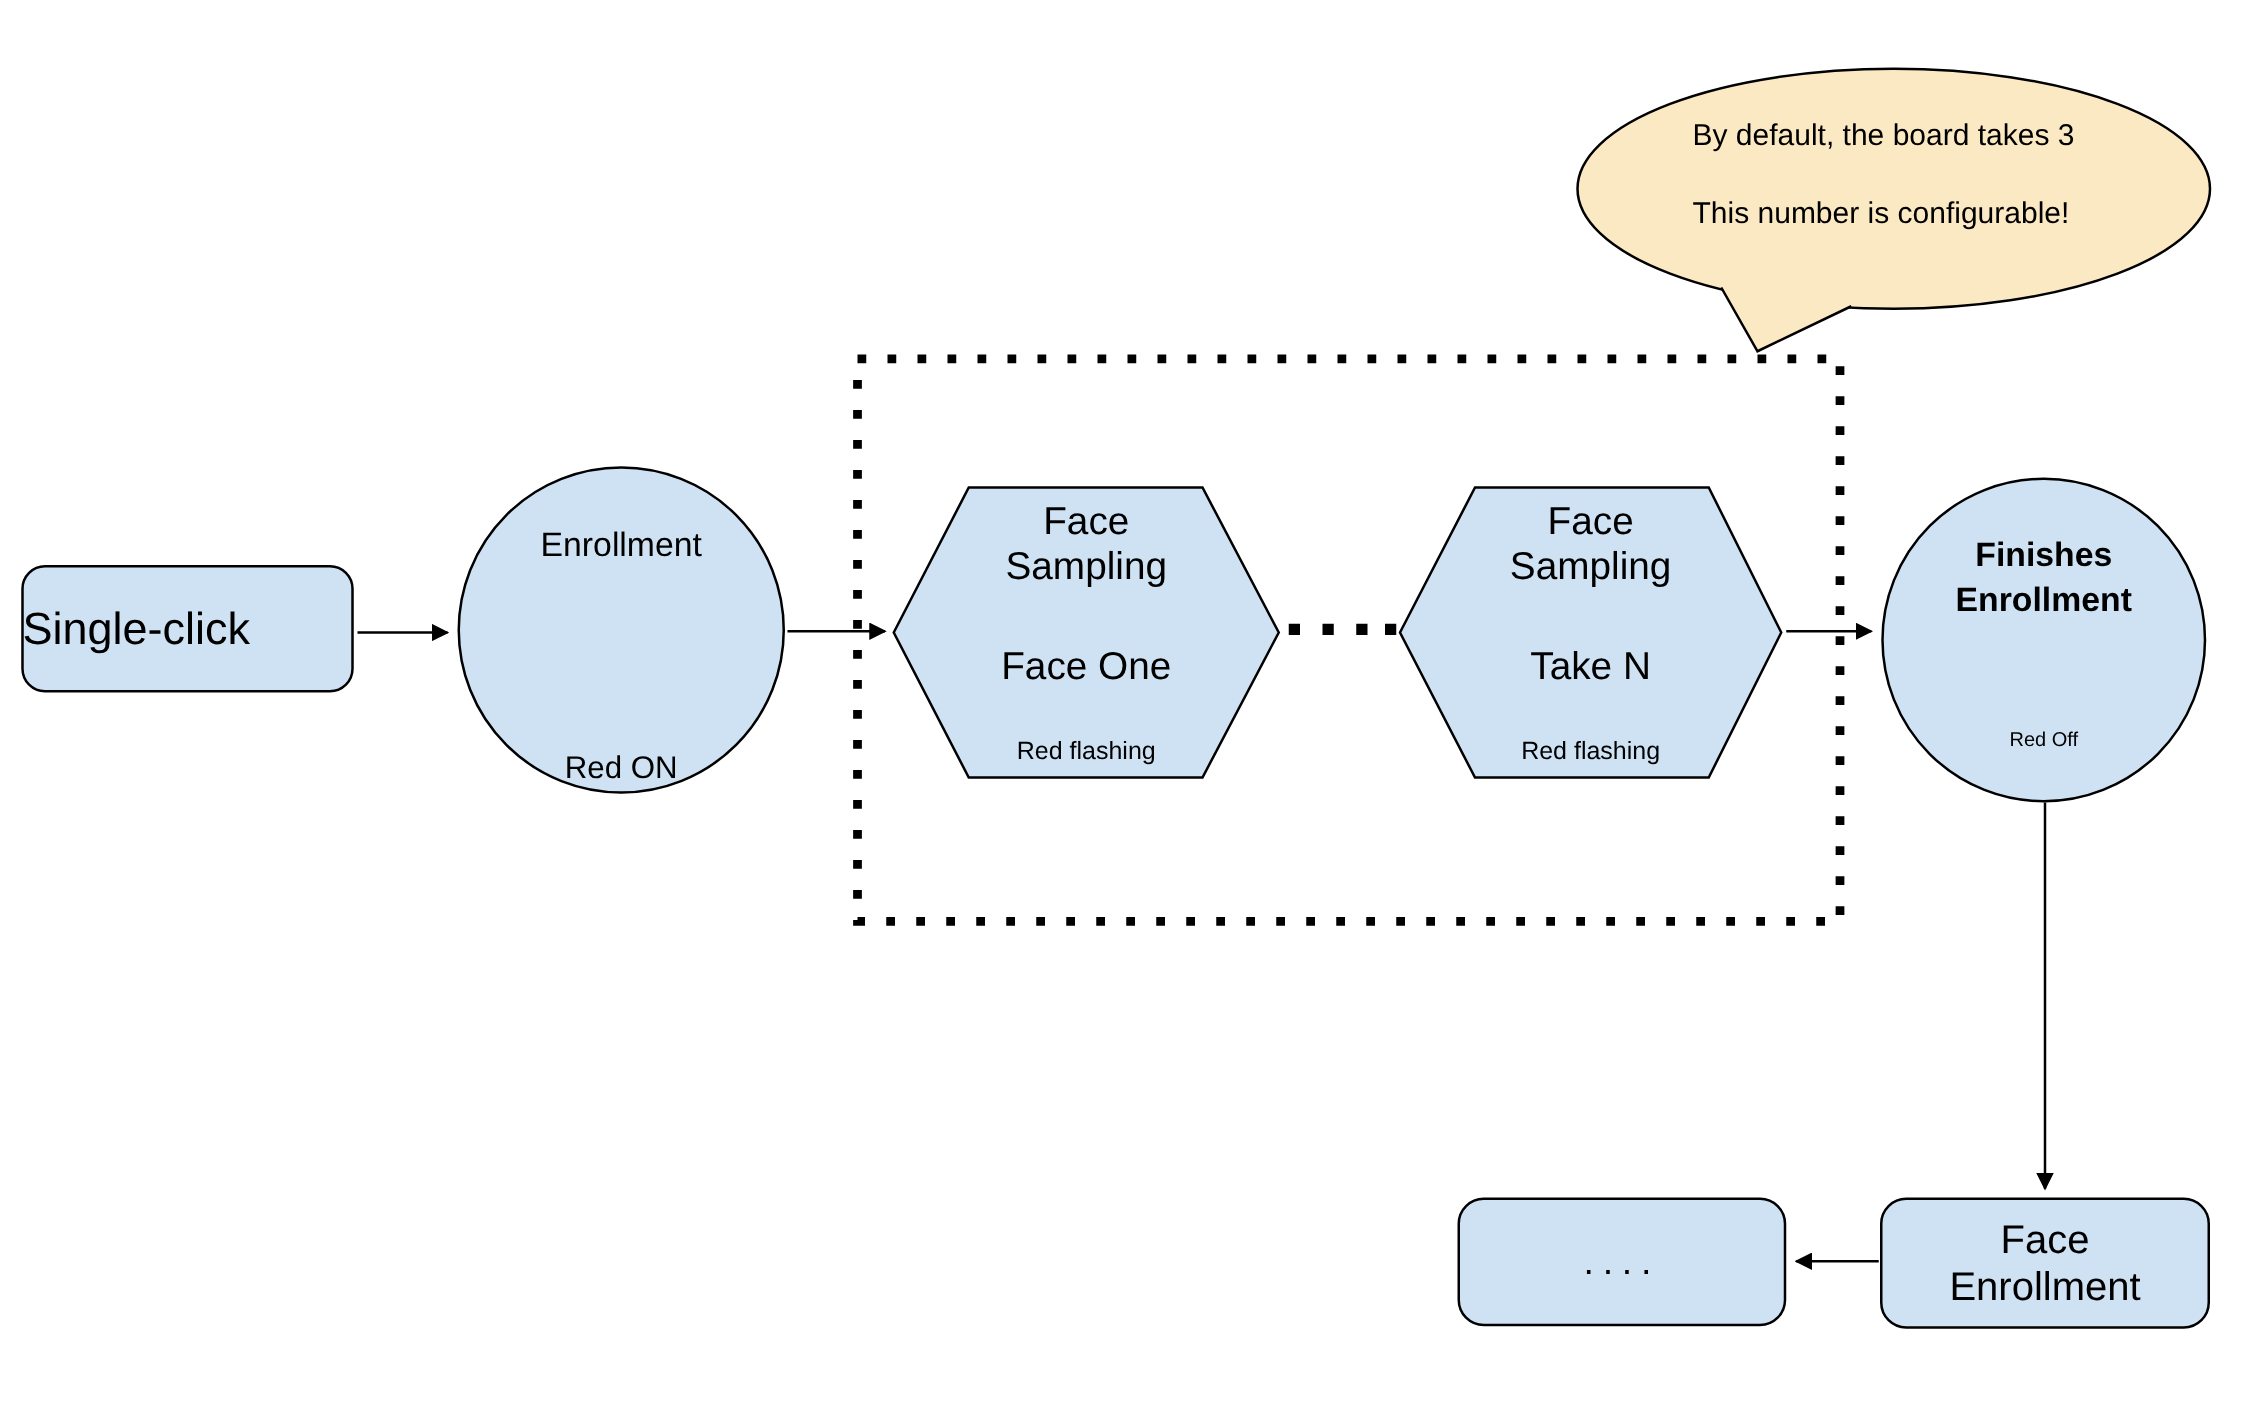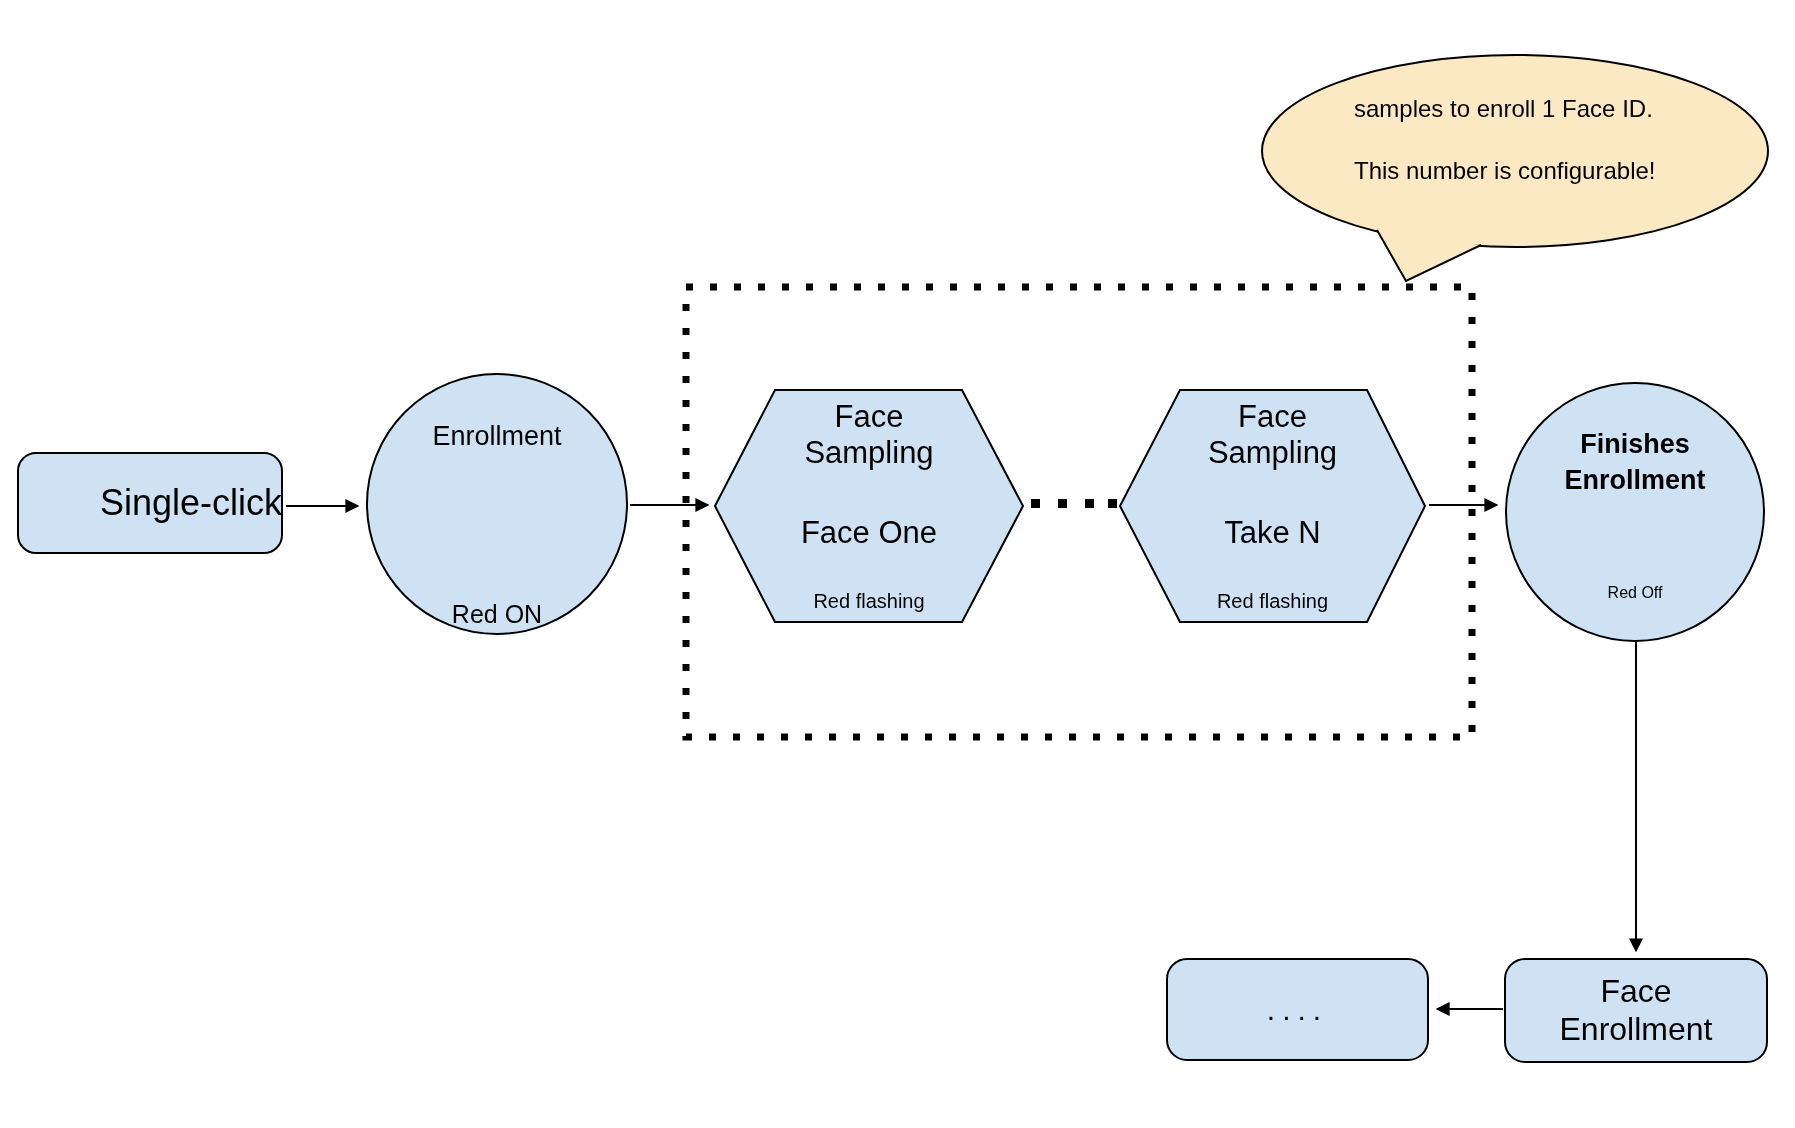"By default, the board takes" div { html: none -> <div>By default, the board takes 3</div> }
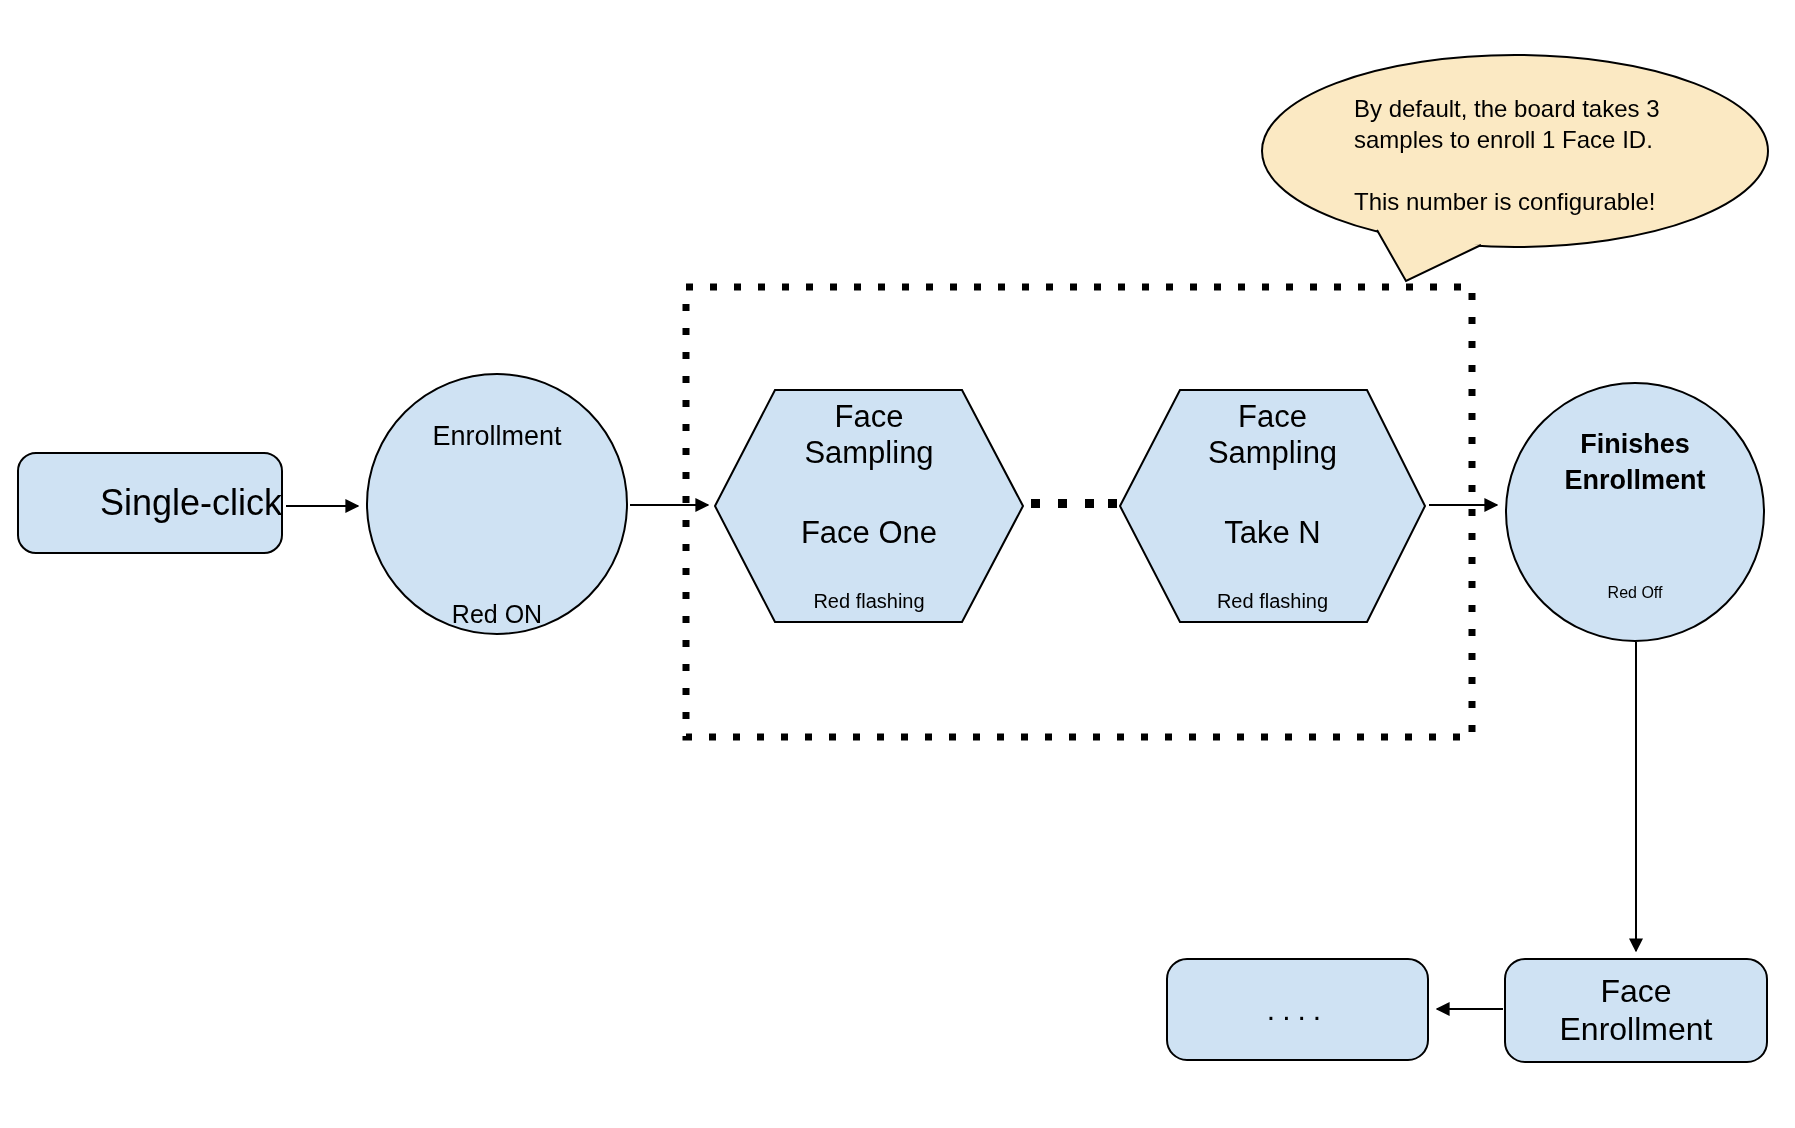"samples to enroll 1 Face" div { html: <div>samples to enroll 1 Face ID.</div> -> none }
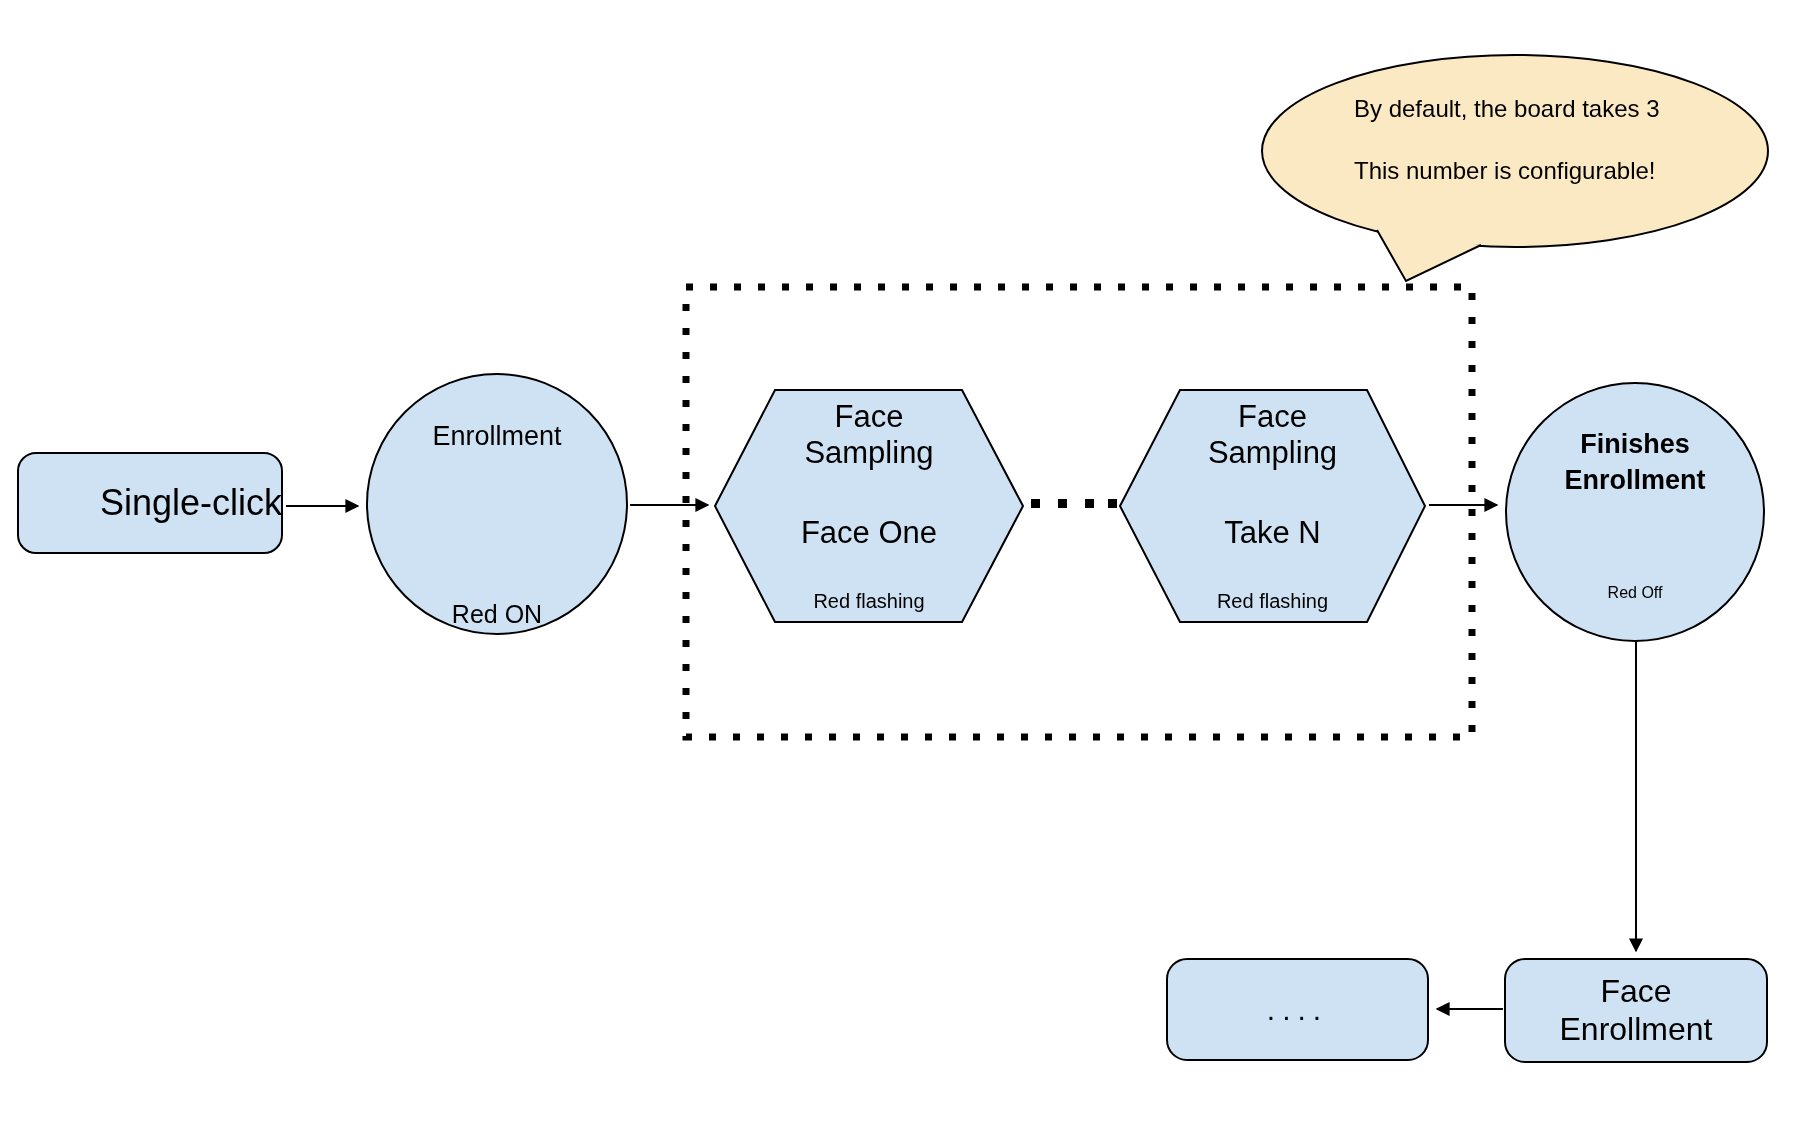"Single-click" .lbl-single-click { justify-content: flex-end -> flex-start }
